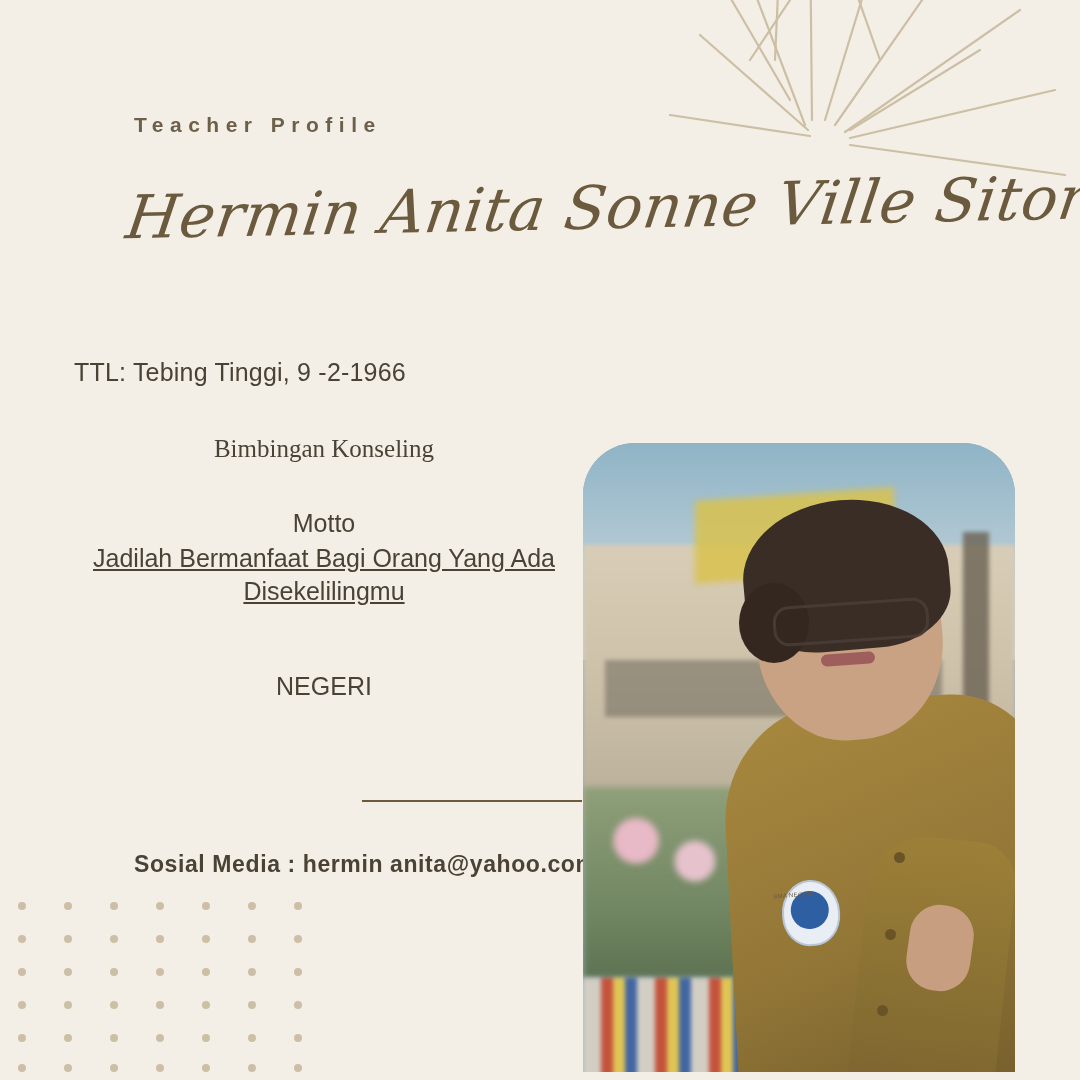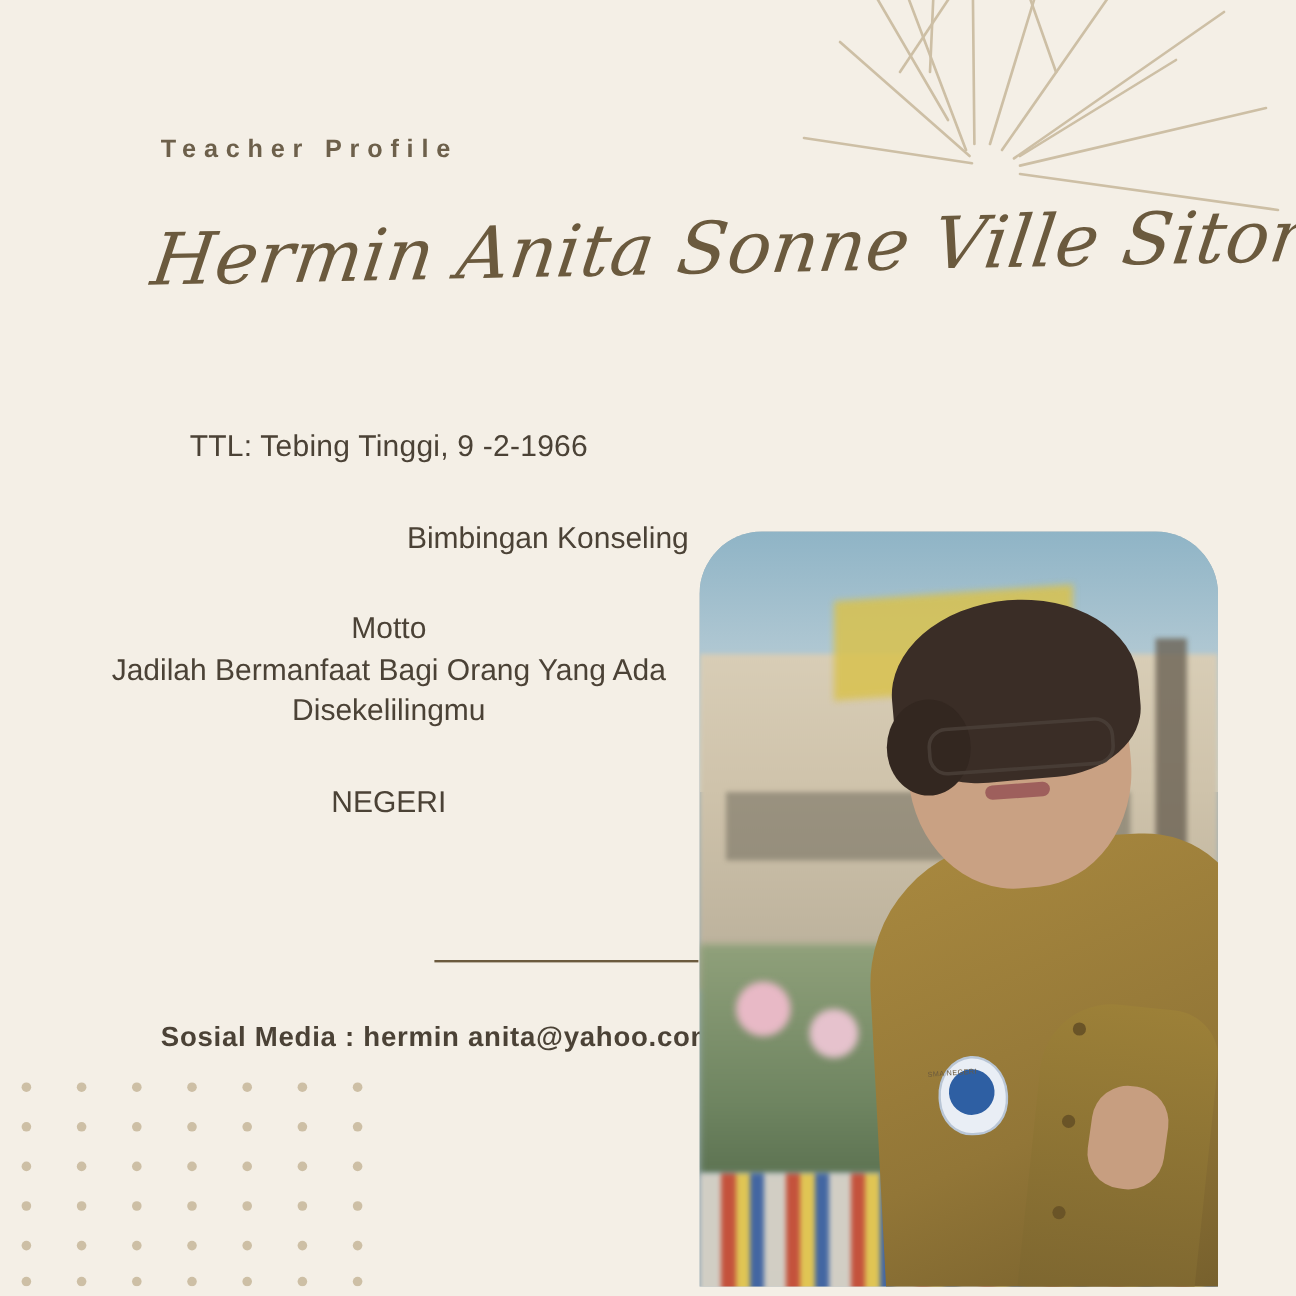"TTL: Tebing Tinggi, 9 -2-1966" .info .ttl { text-align: center -> left }
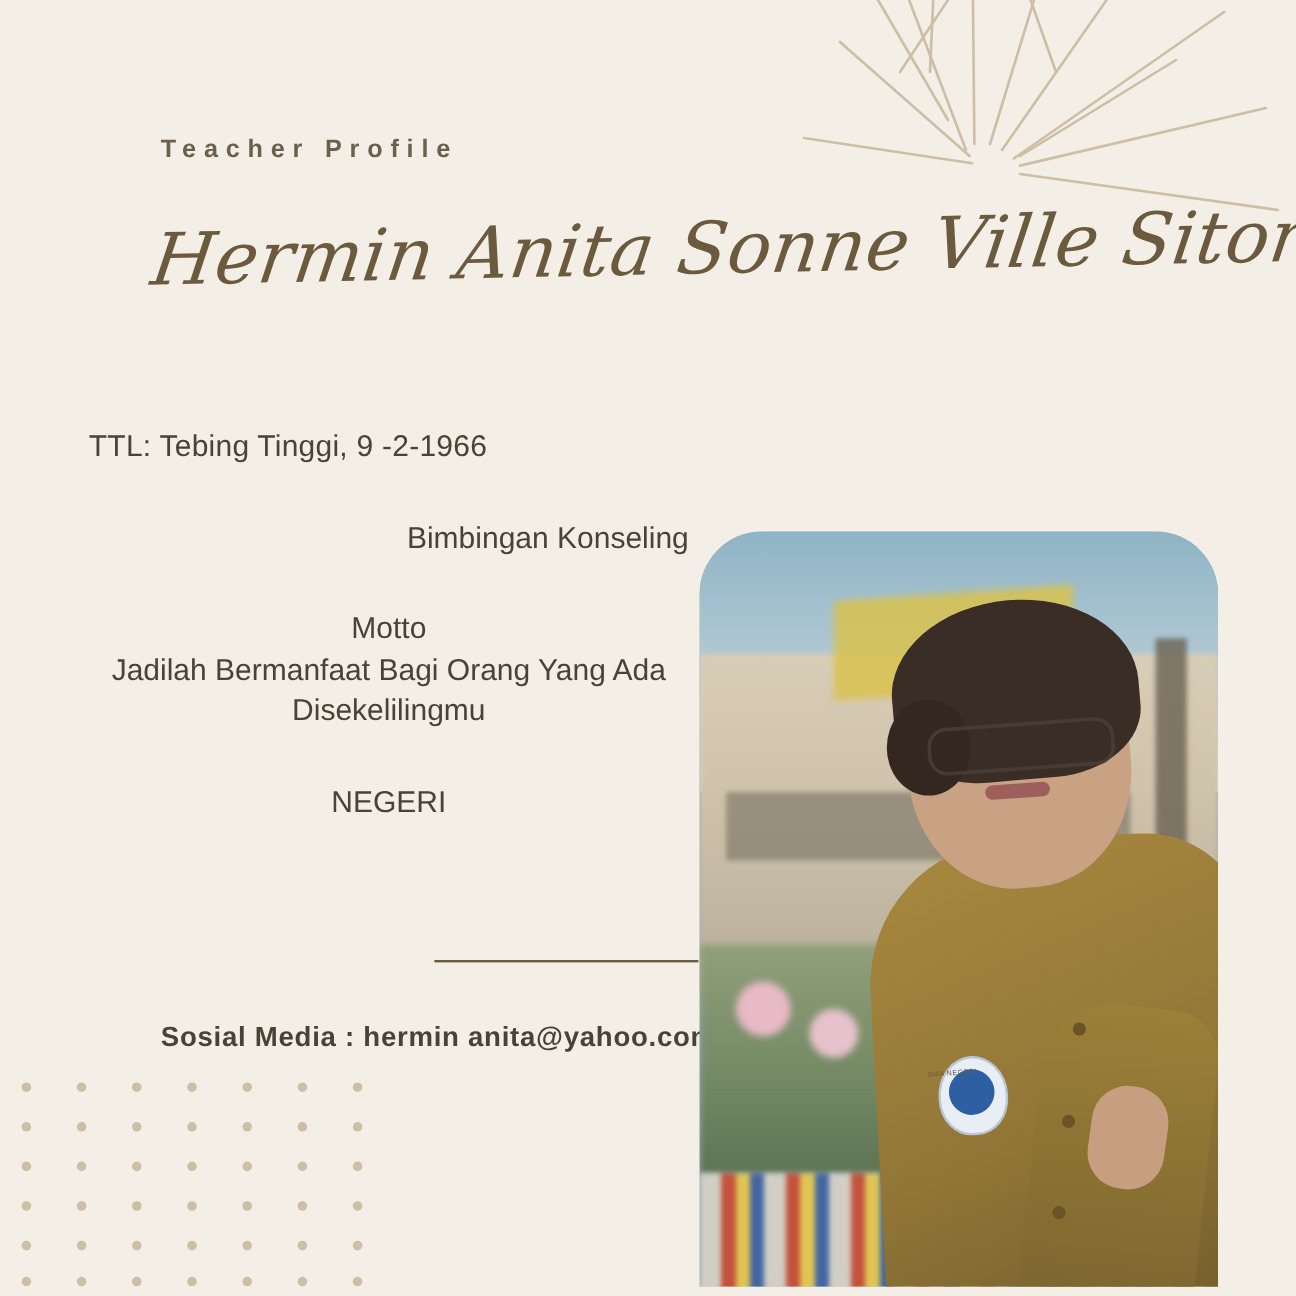"Bimbingan Konseling" .info .subject { font-family: none -> Liberation Serif, serif; text-align: right -> center }
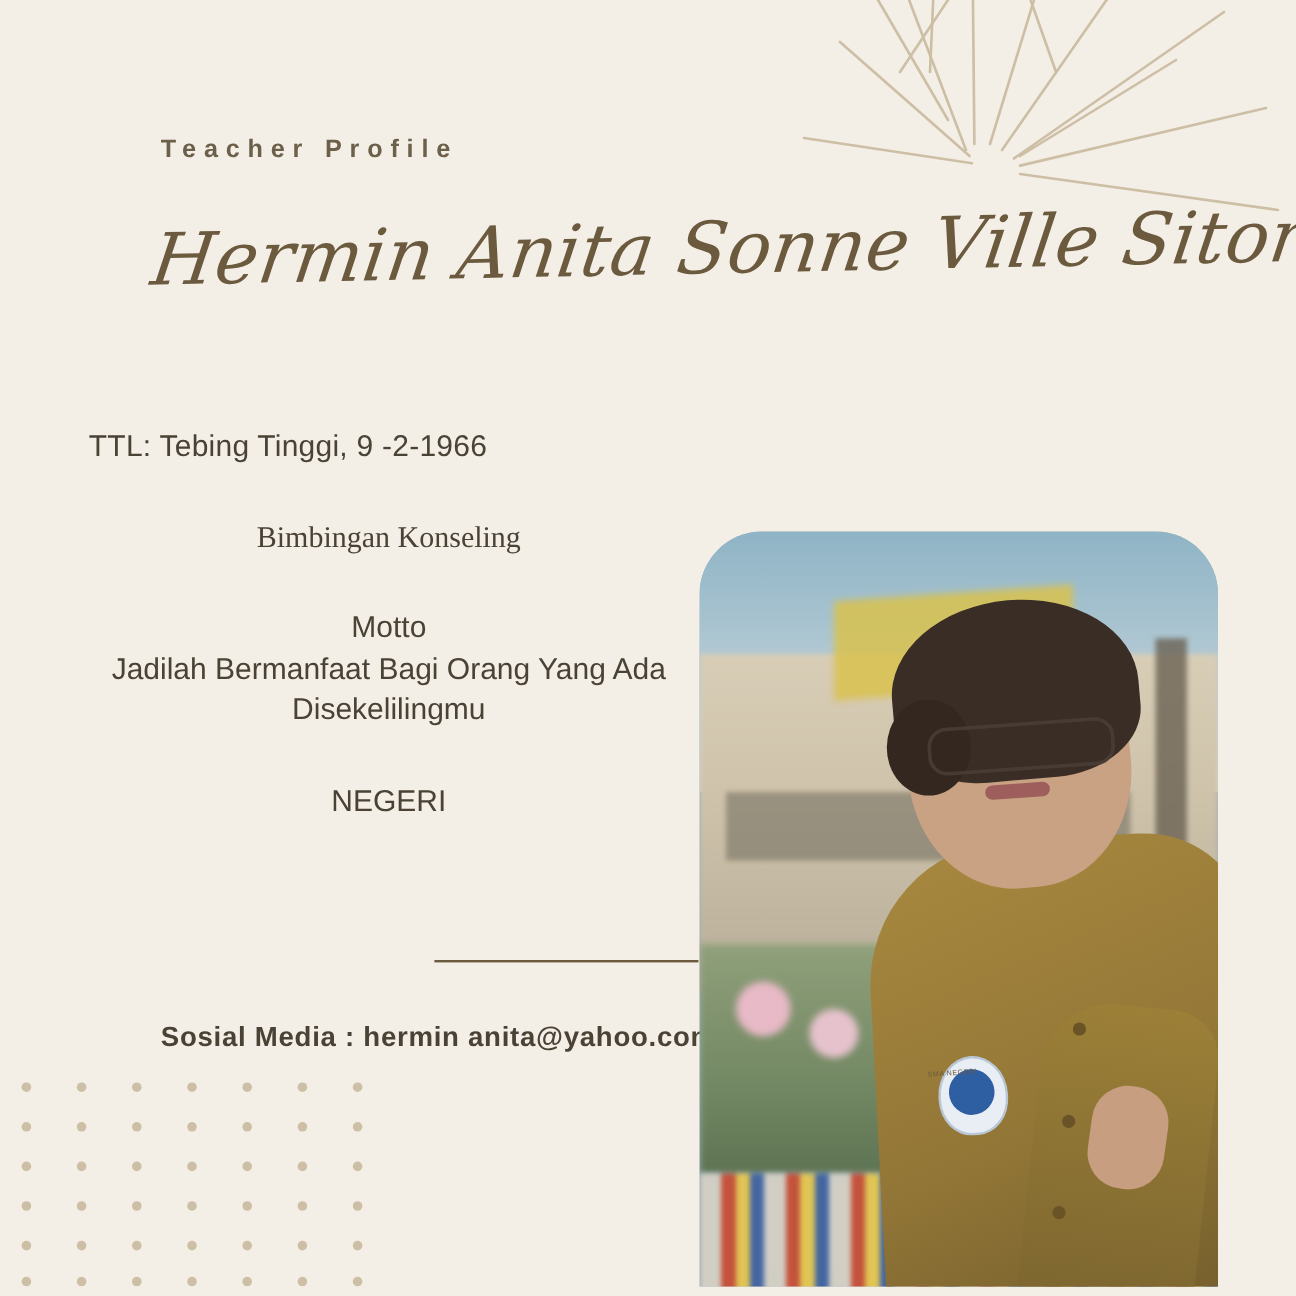"Motto" .info .motto-block { margin-bottom: 46px -> 64px }
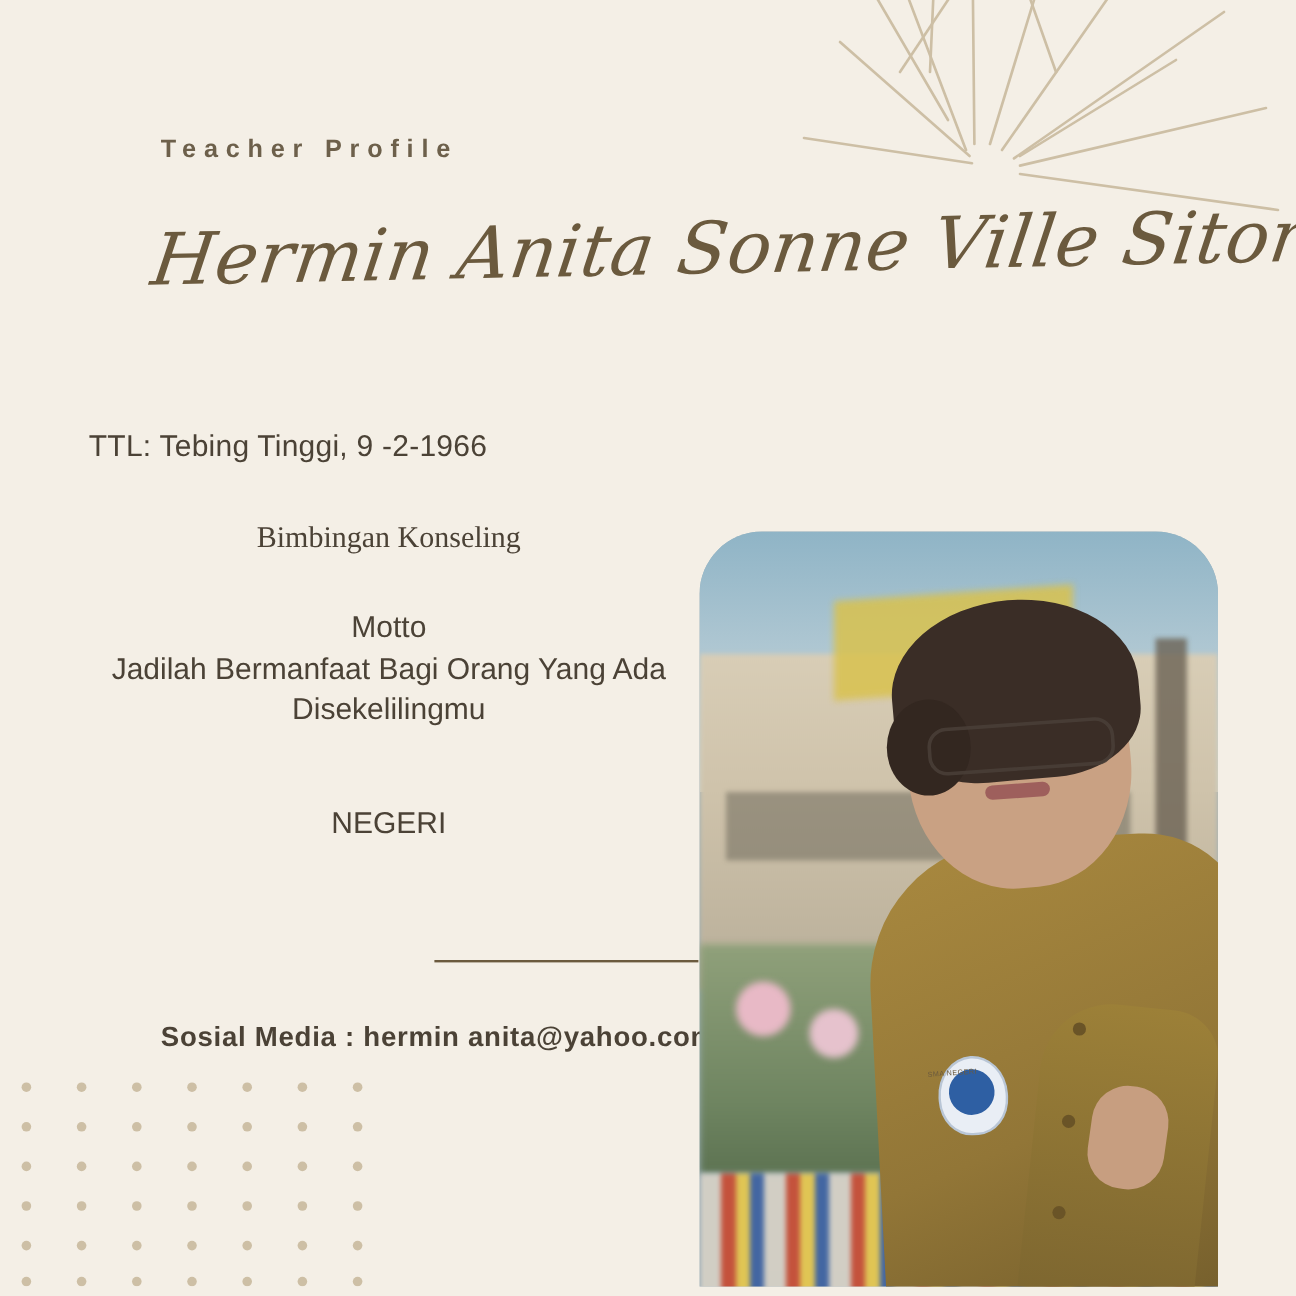"Jadilah Bermanfaat Bagi Orang Yang" .info .motto-text, .info .pesan-text { text-decoration: none -> underline }
